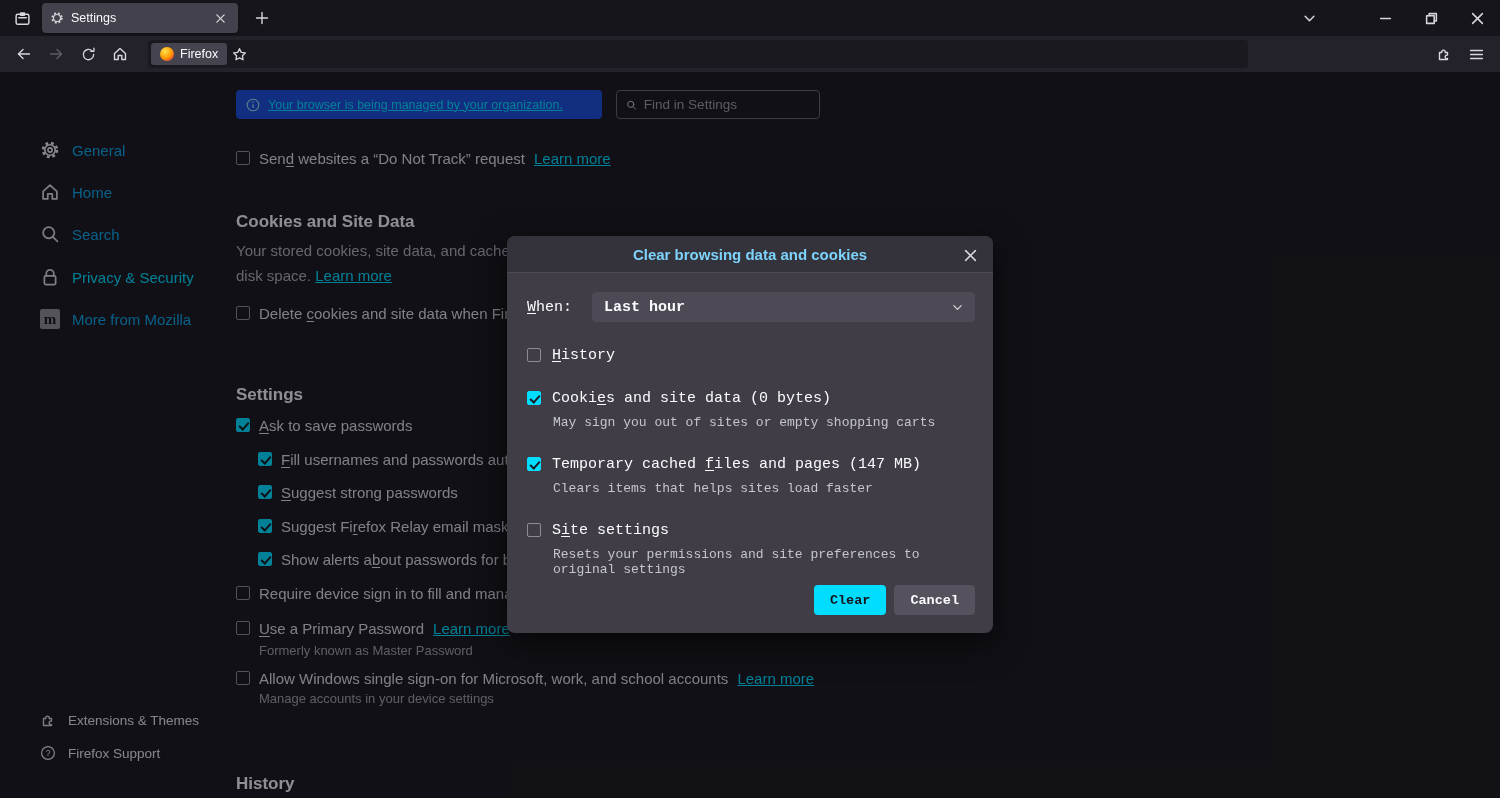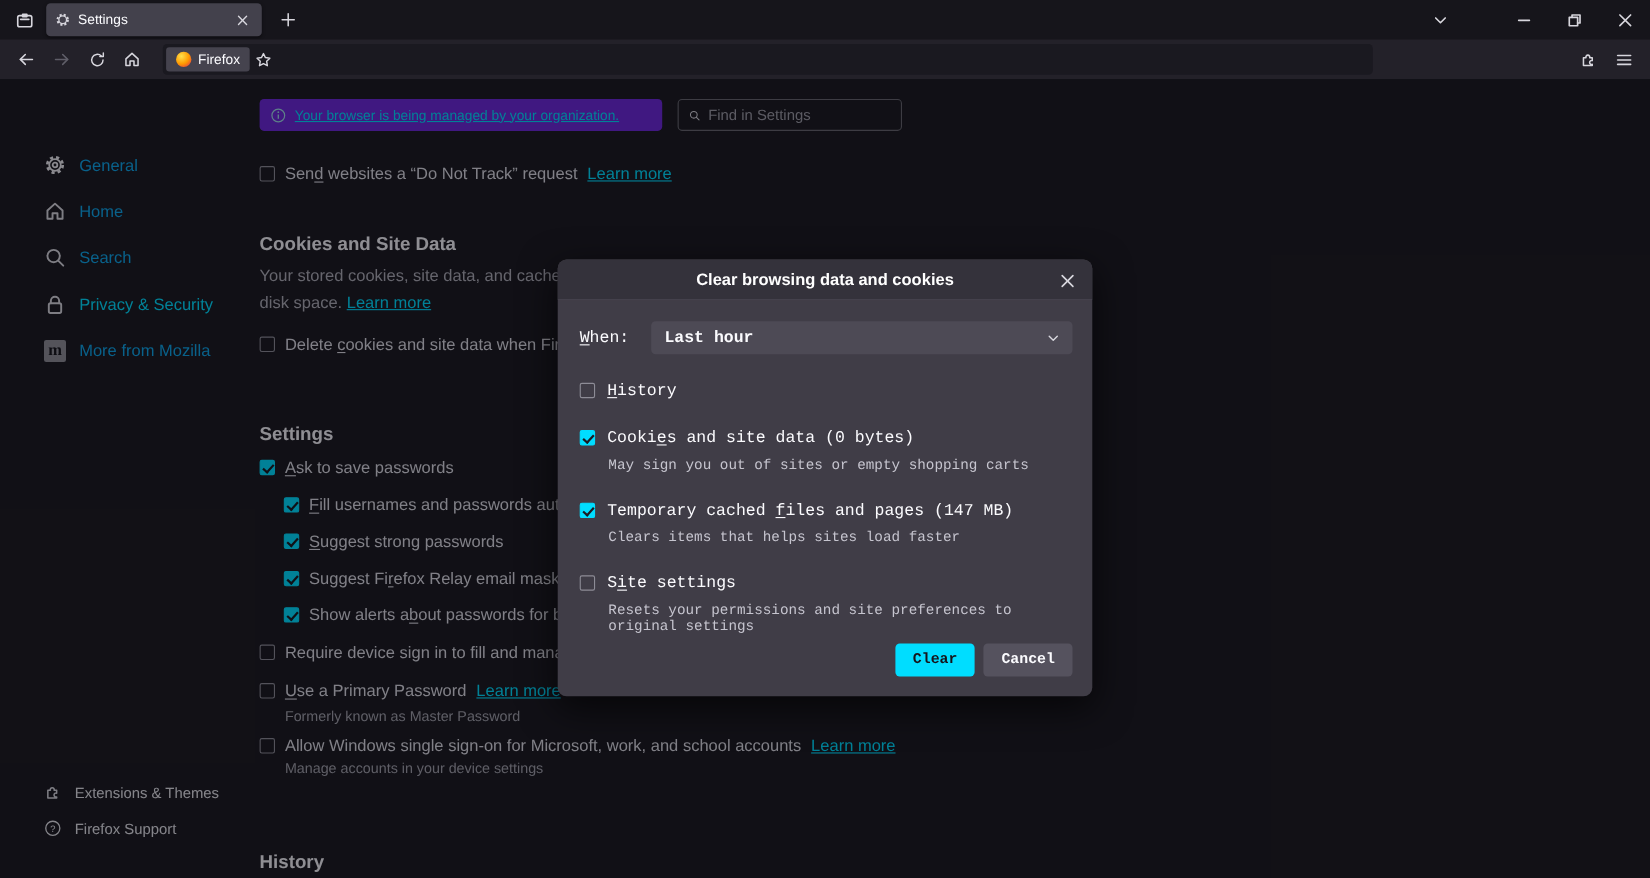"Your browser is being managed" .notice-bar { background: #6d28d9 -> #1d4ed8 }
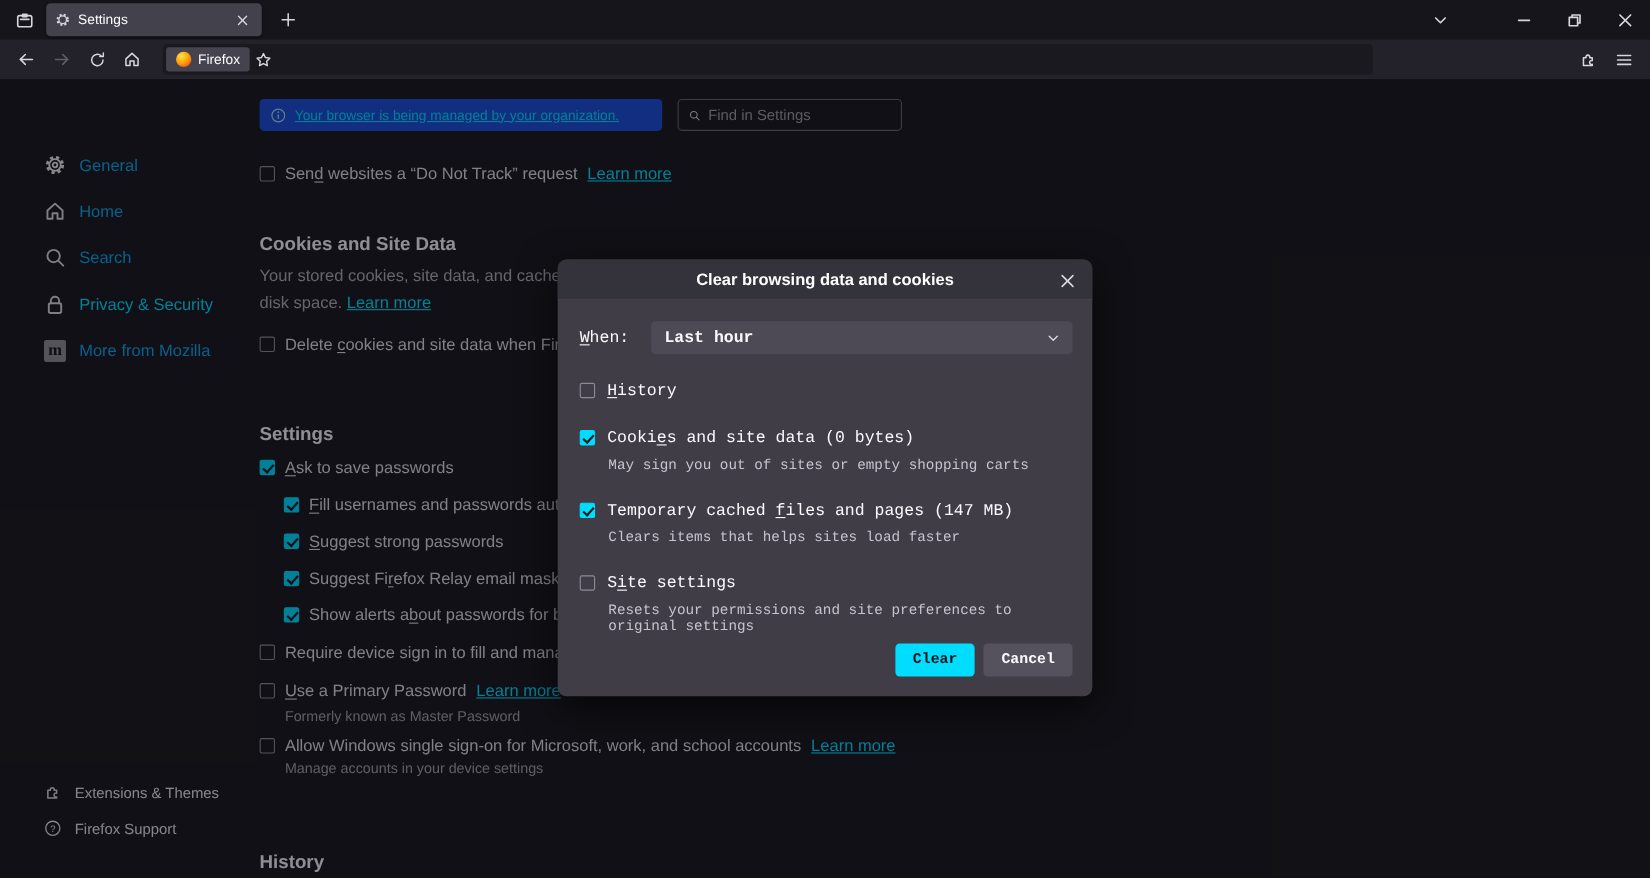"Clear browsing data and cookies" .dlg-title { color: #ffffff -> #7dd3fc }
